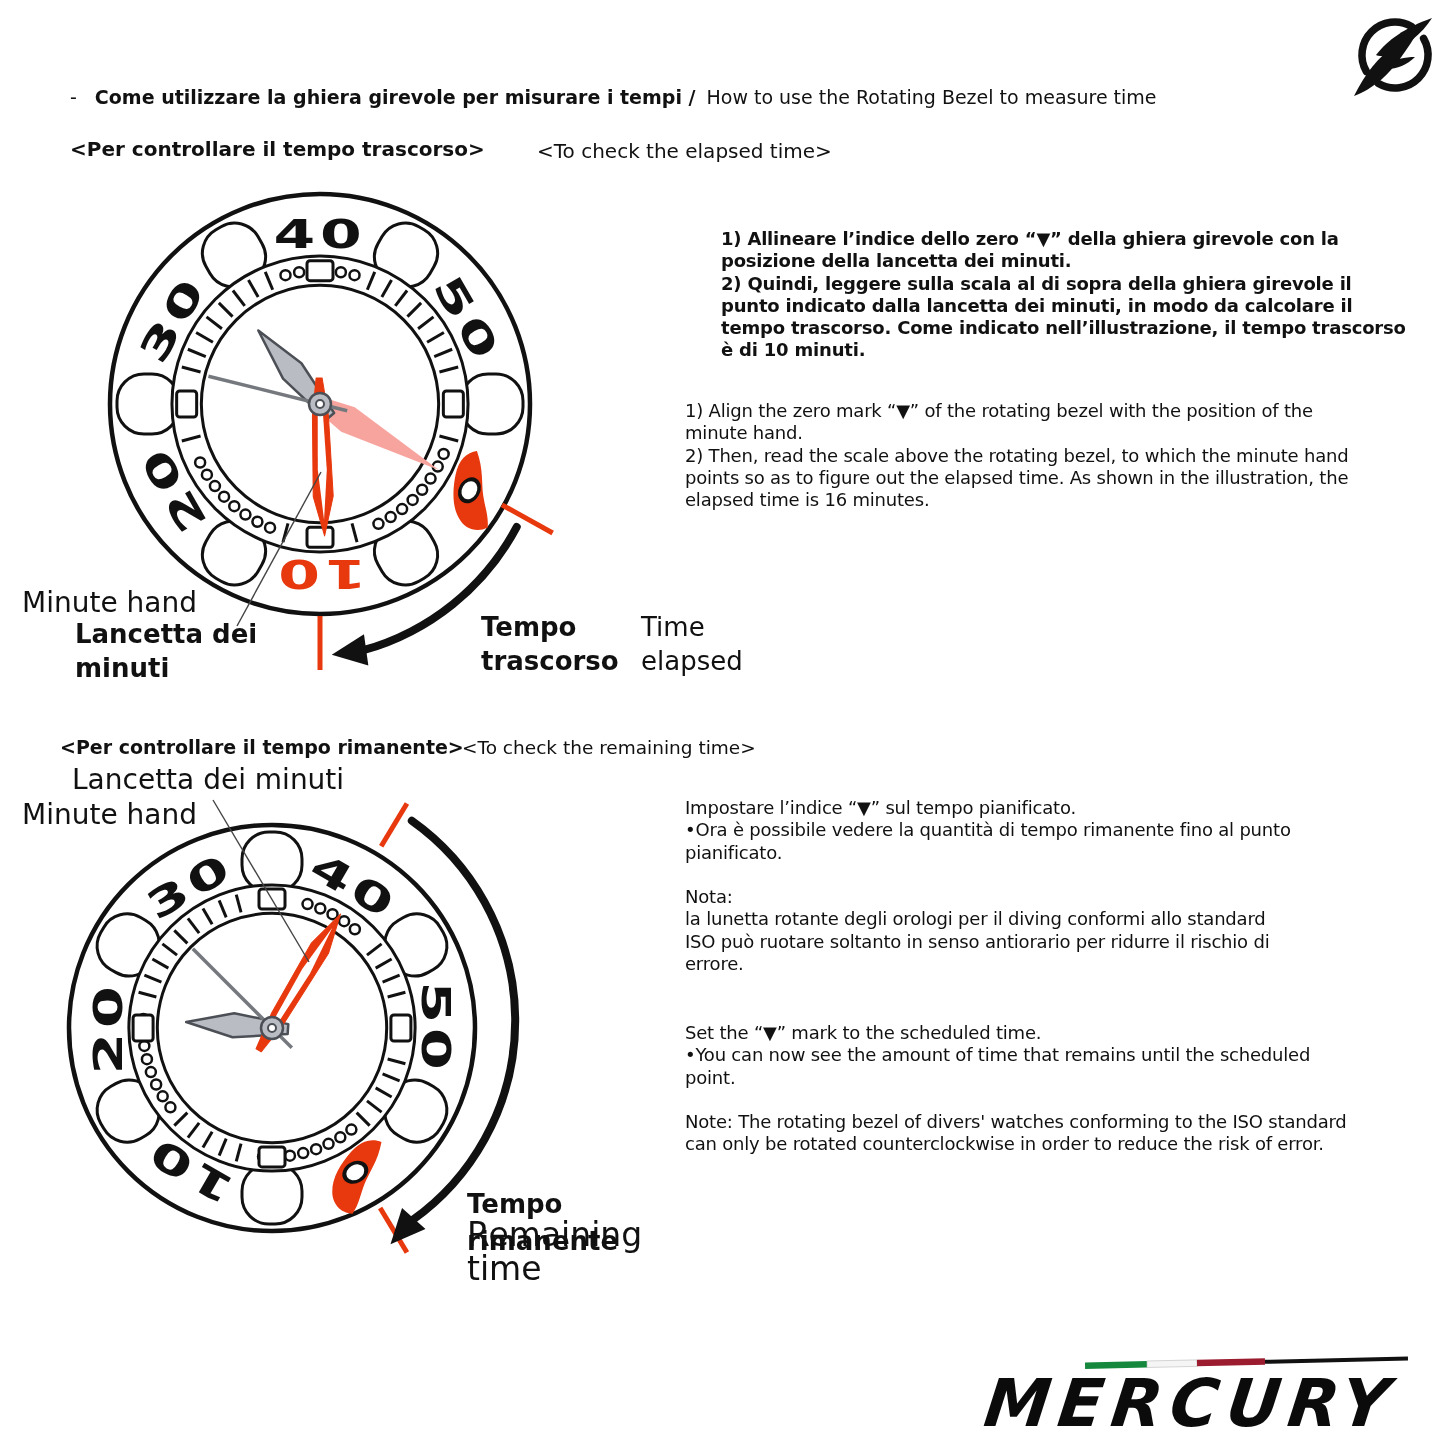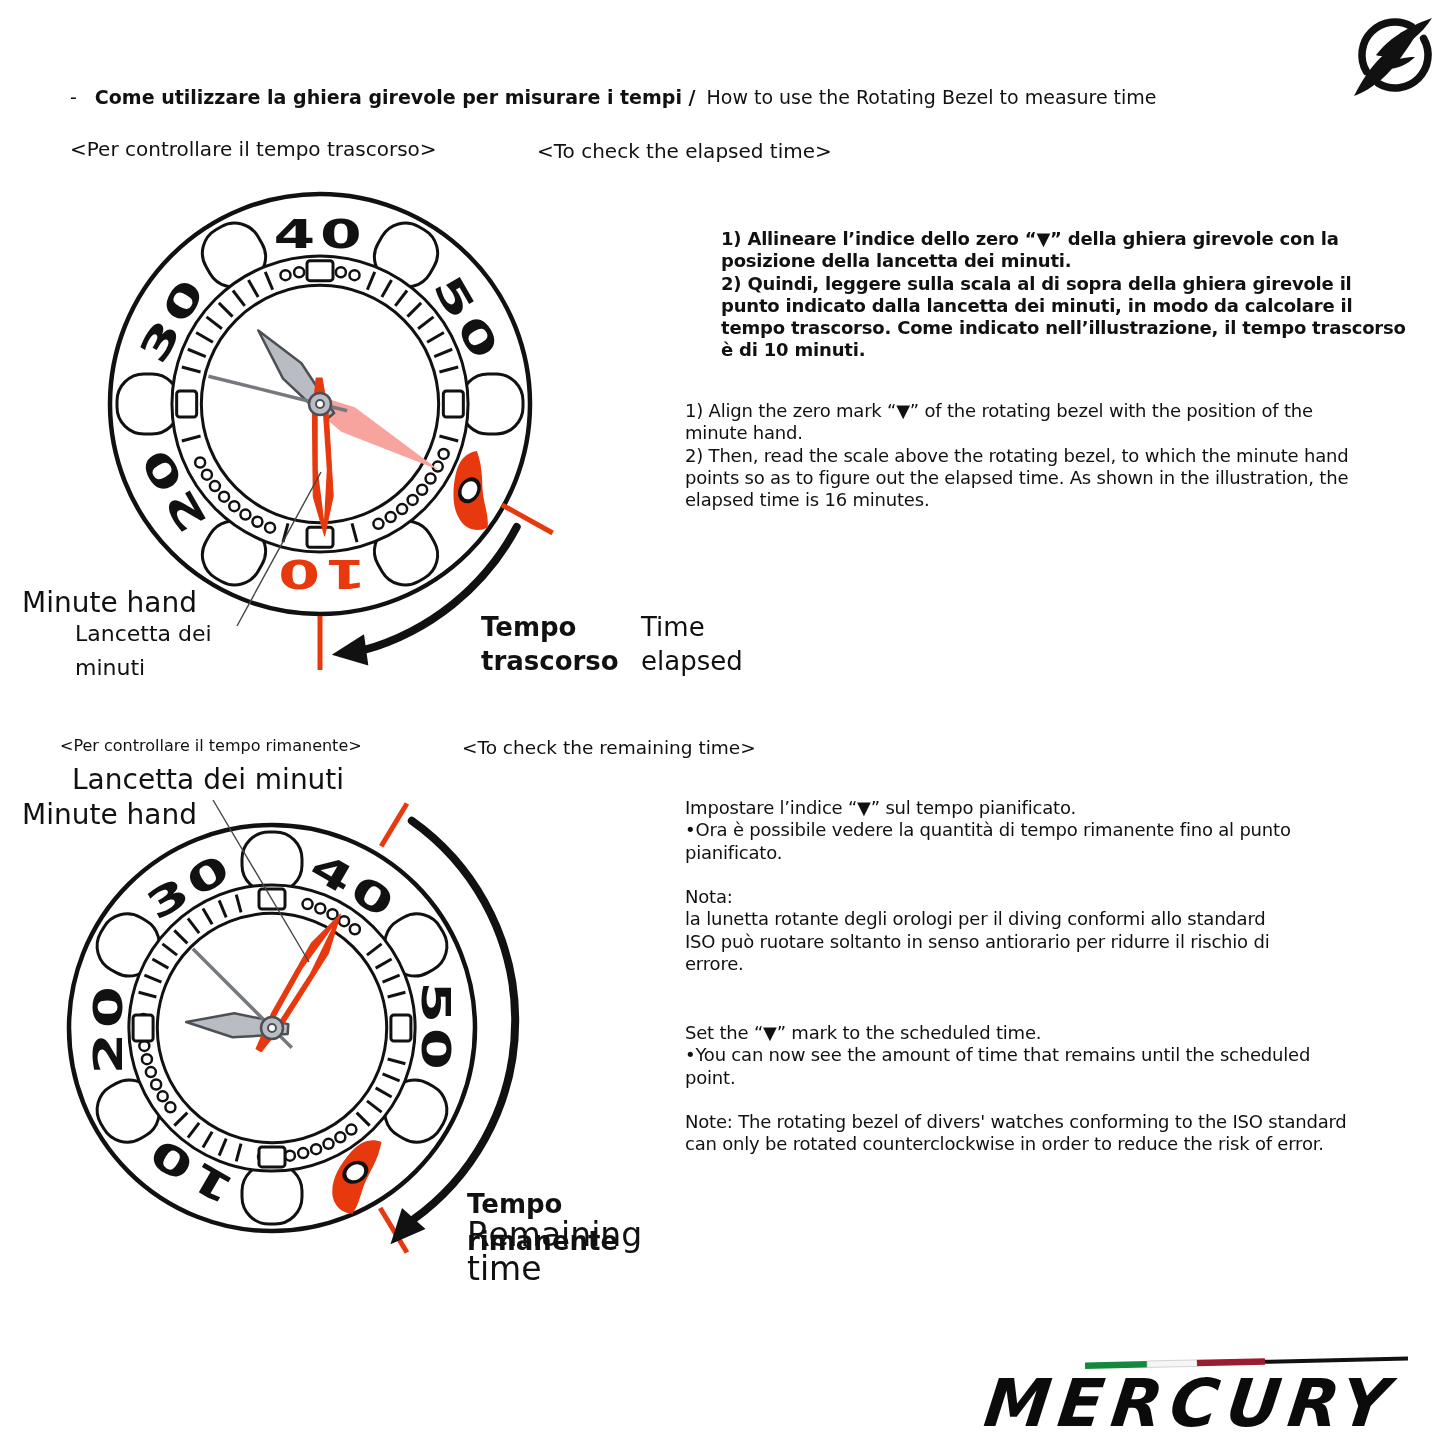"<Per controllare il tempo trascorso>" #h1-it { font-weight: normal -> bold }
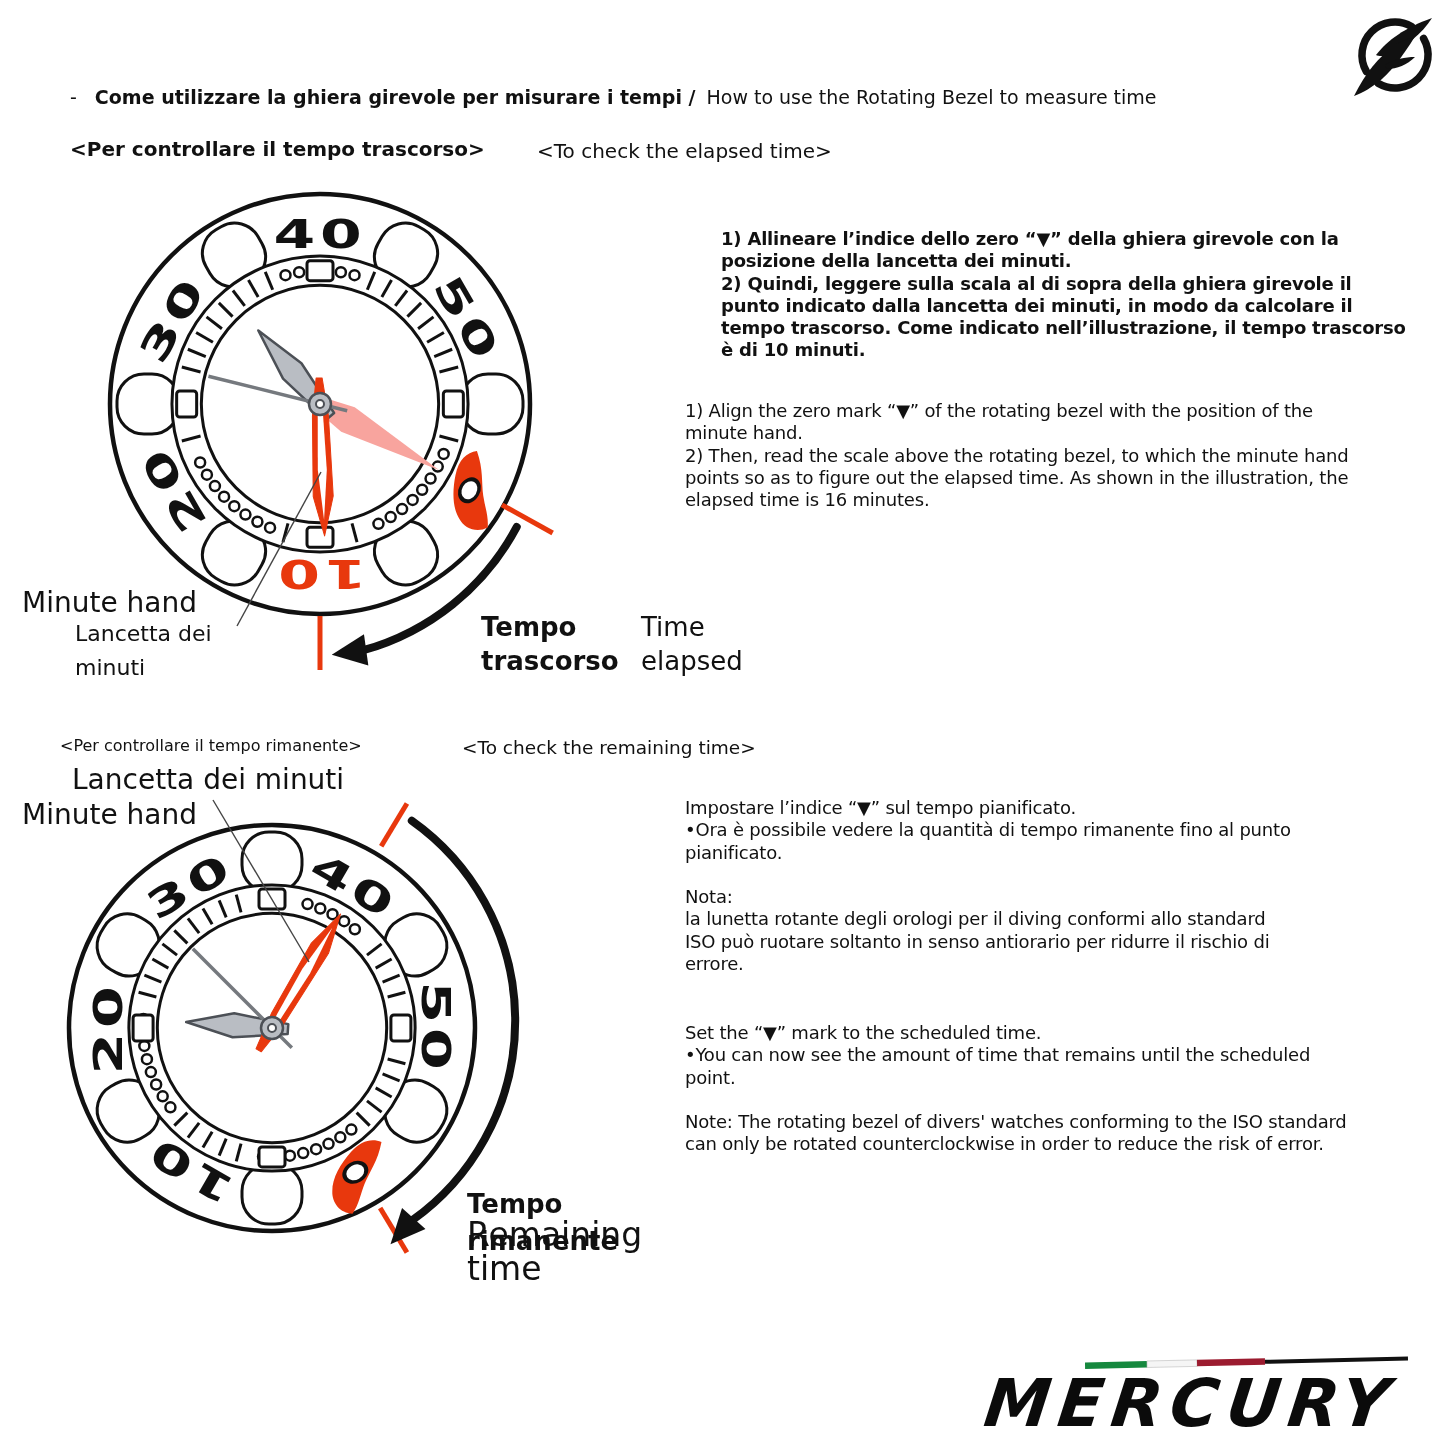"Lancetta dei" #lbl-lancetta1 { font-size: 22px -> 26px; font-weight: normal -> bold }
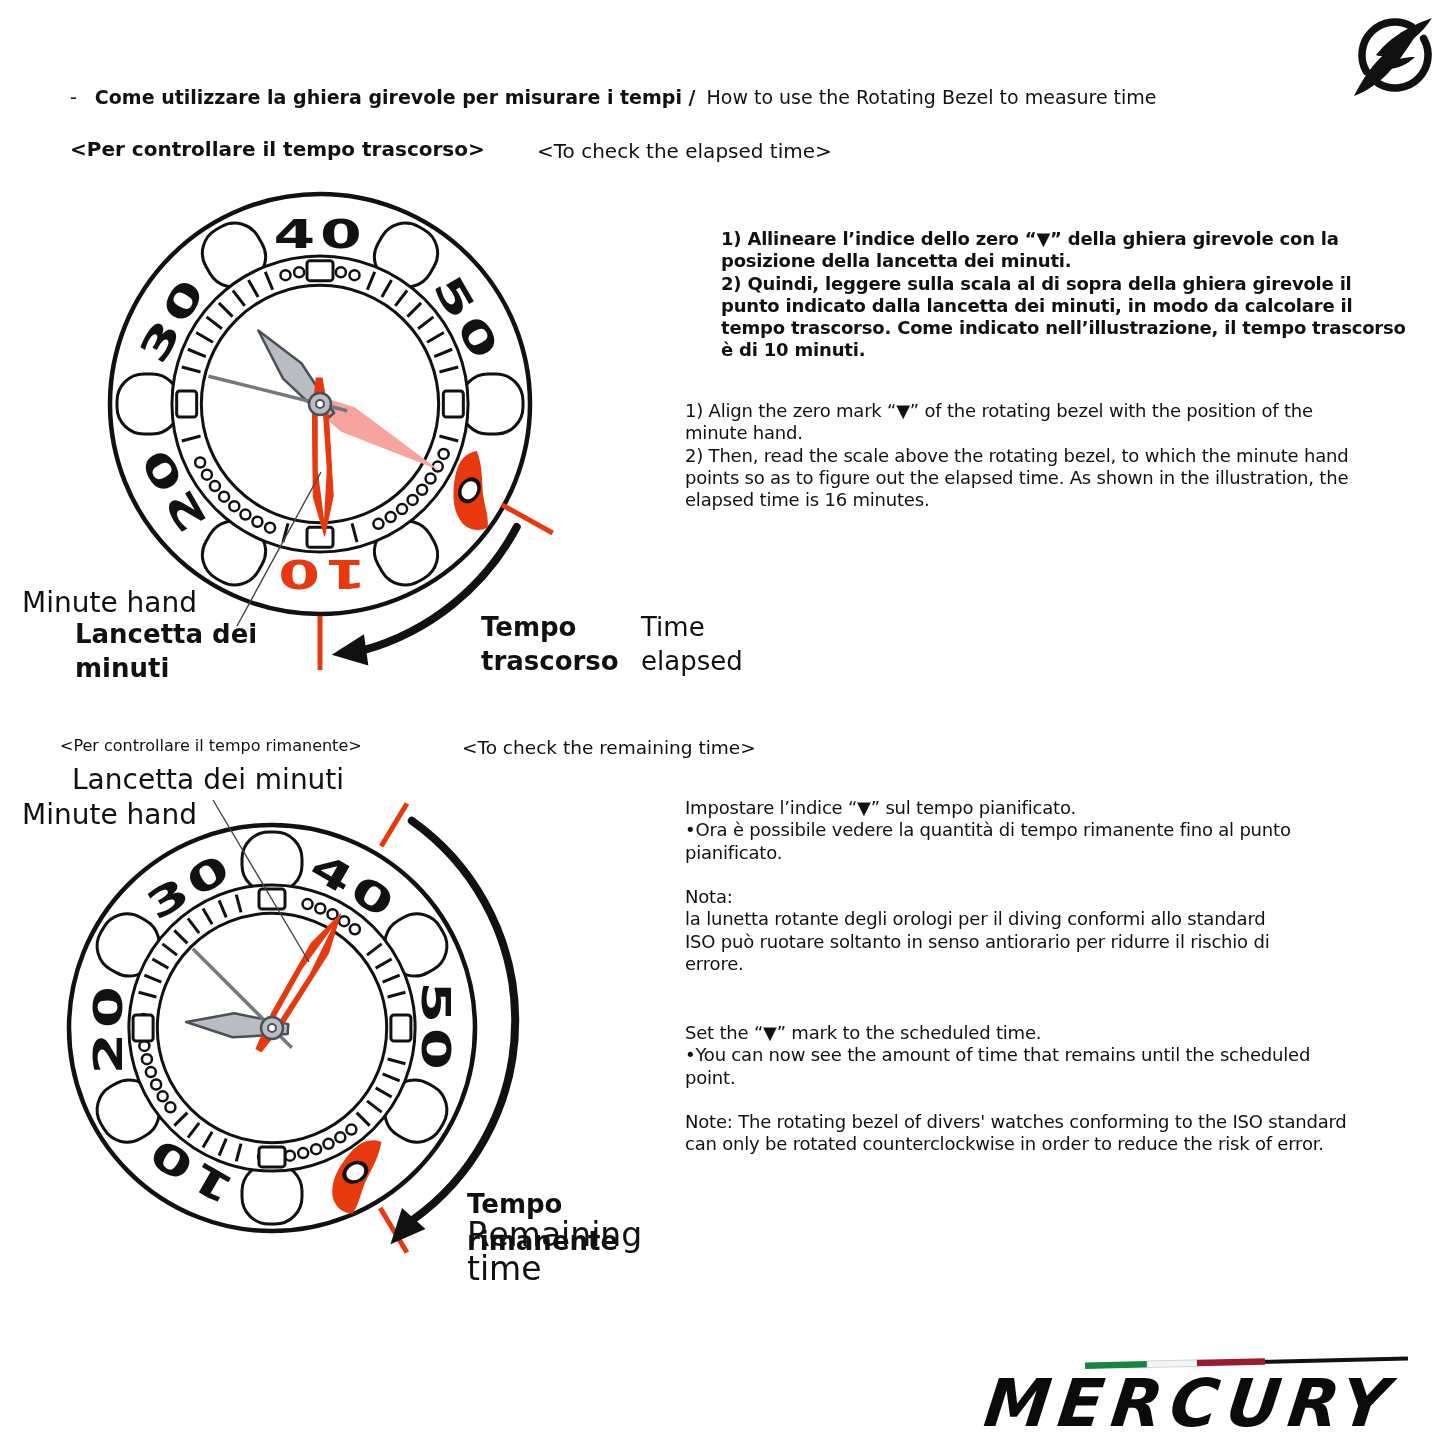"<Per controllare il tempo rimanente>" #h2-it { font-size: 16px -> 19px; font-weight: normal -> bold }
